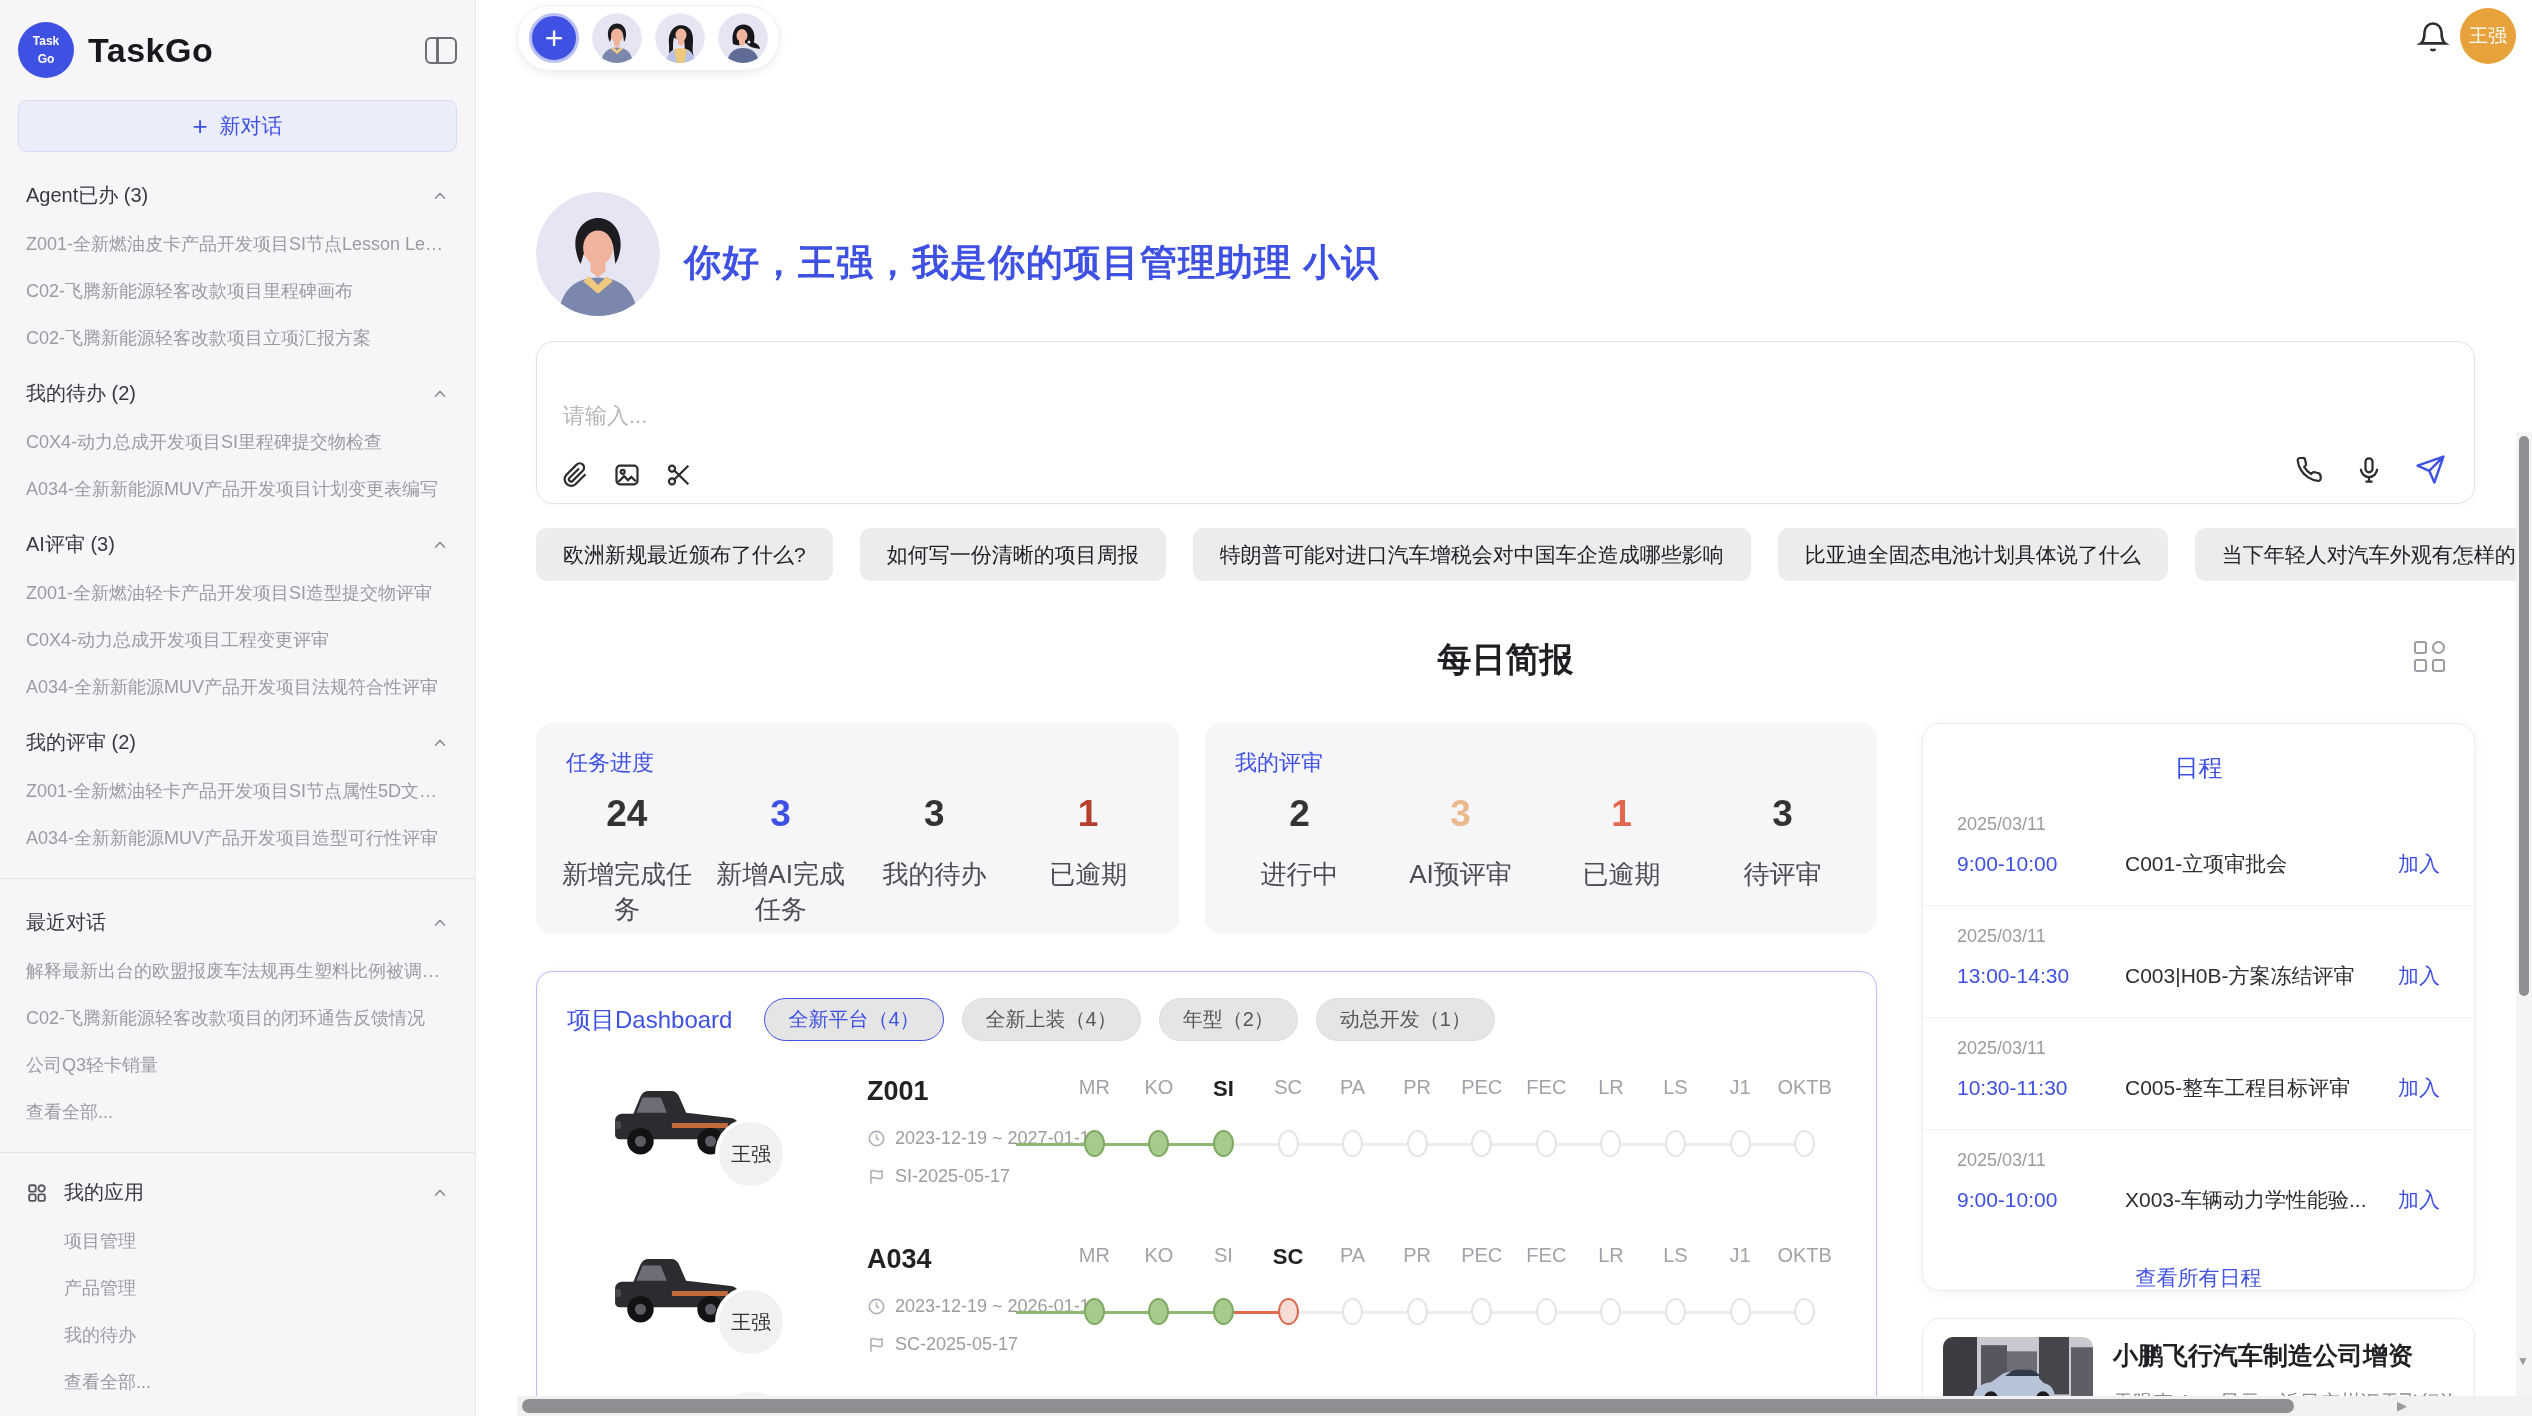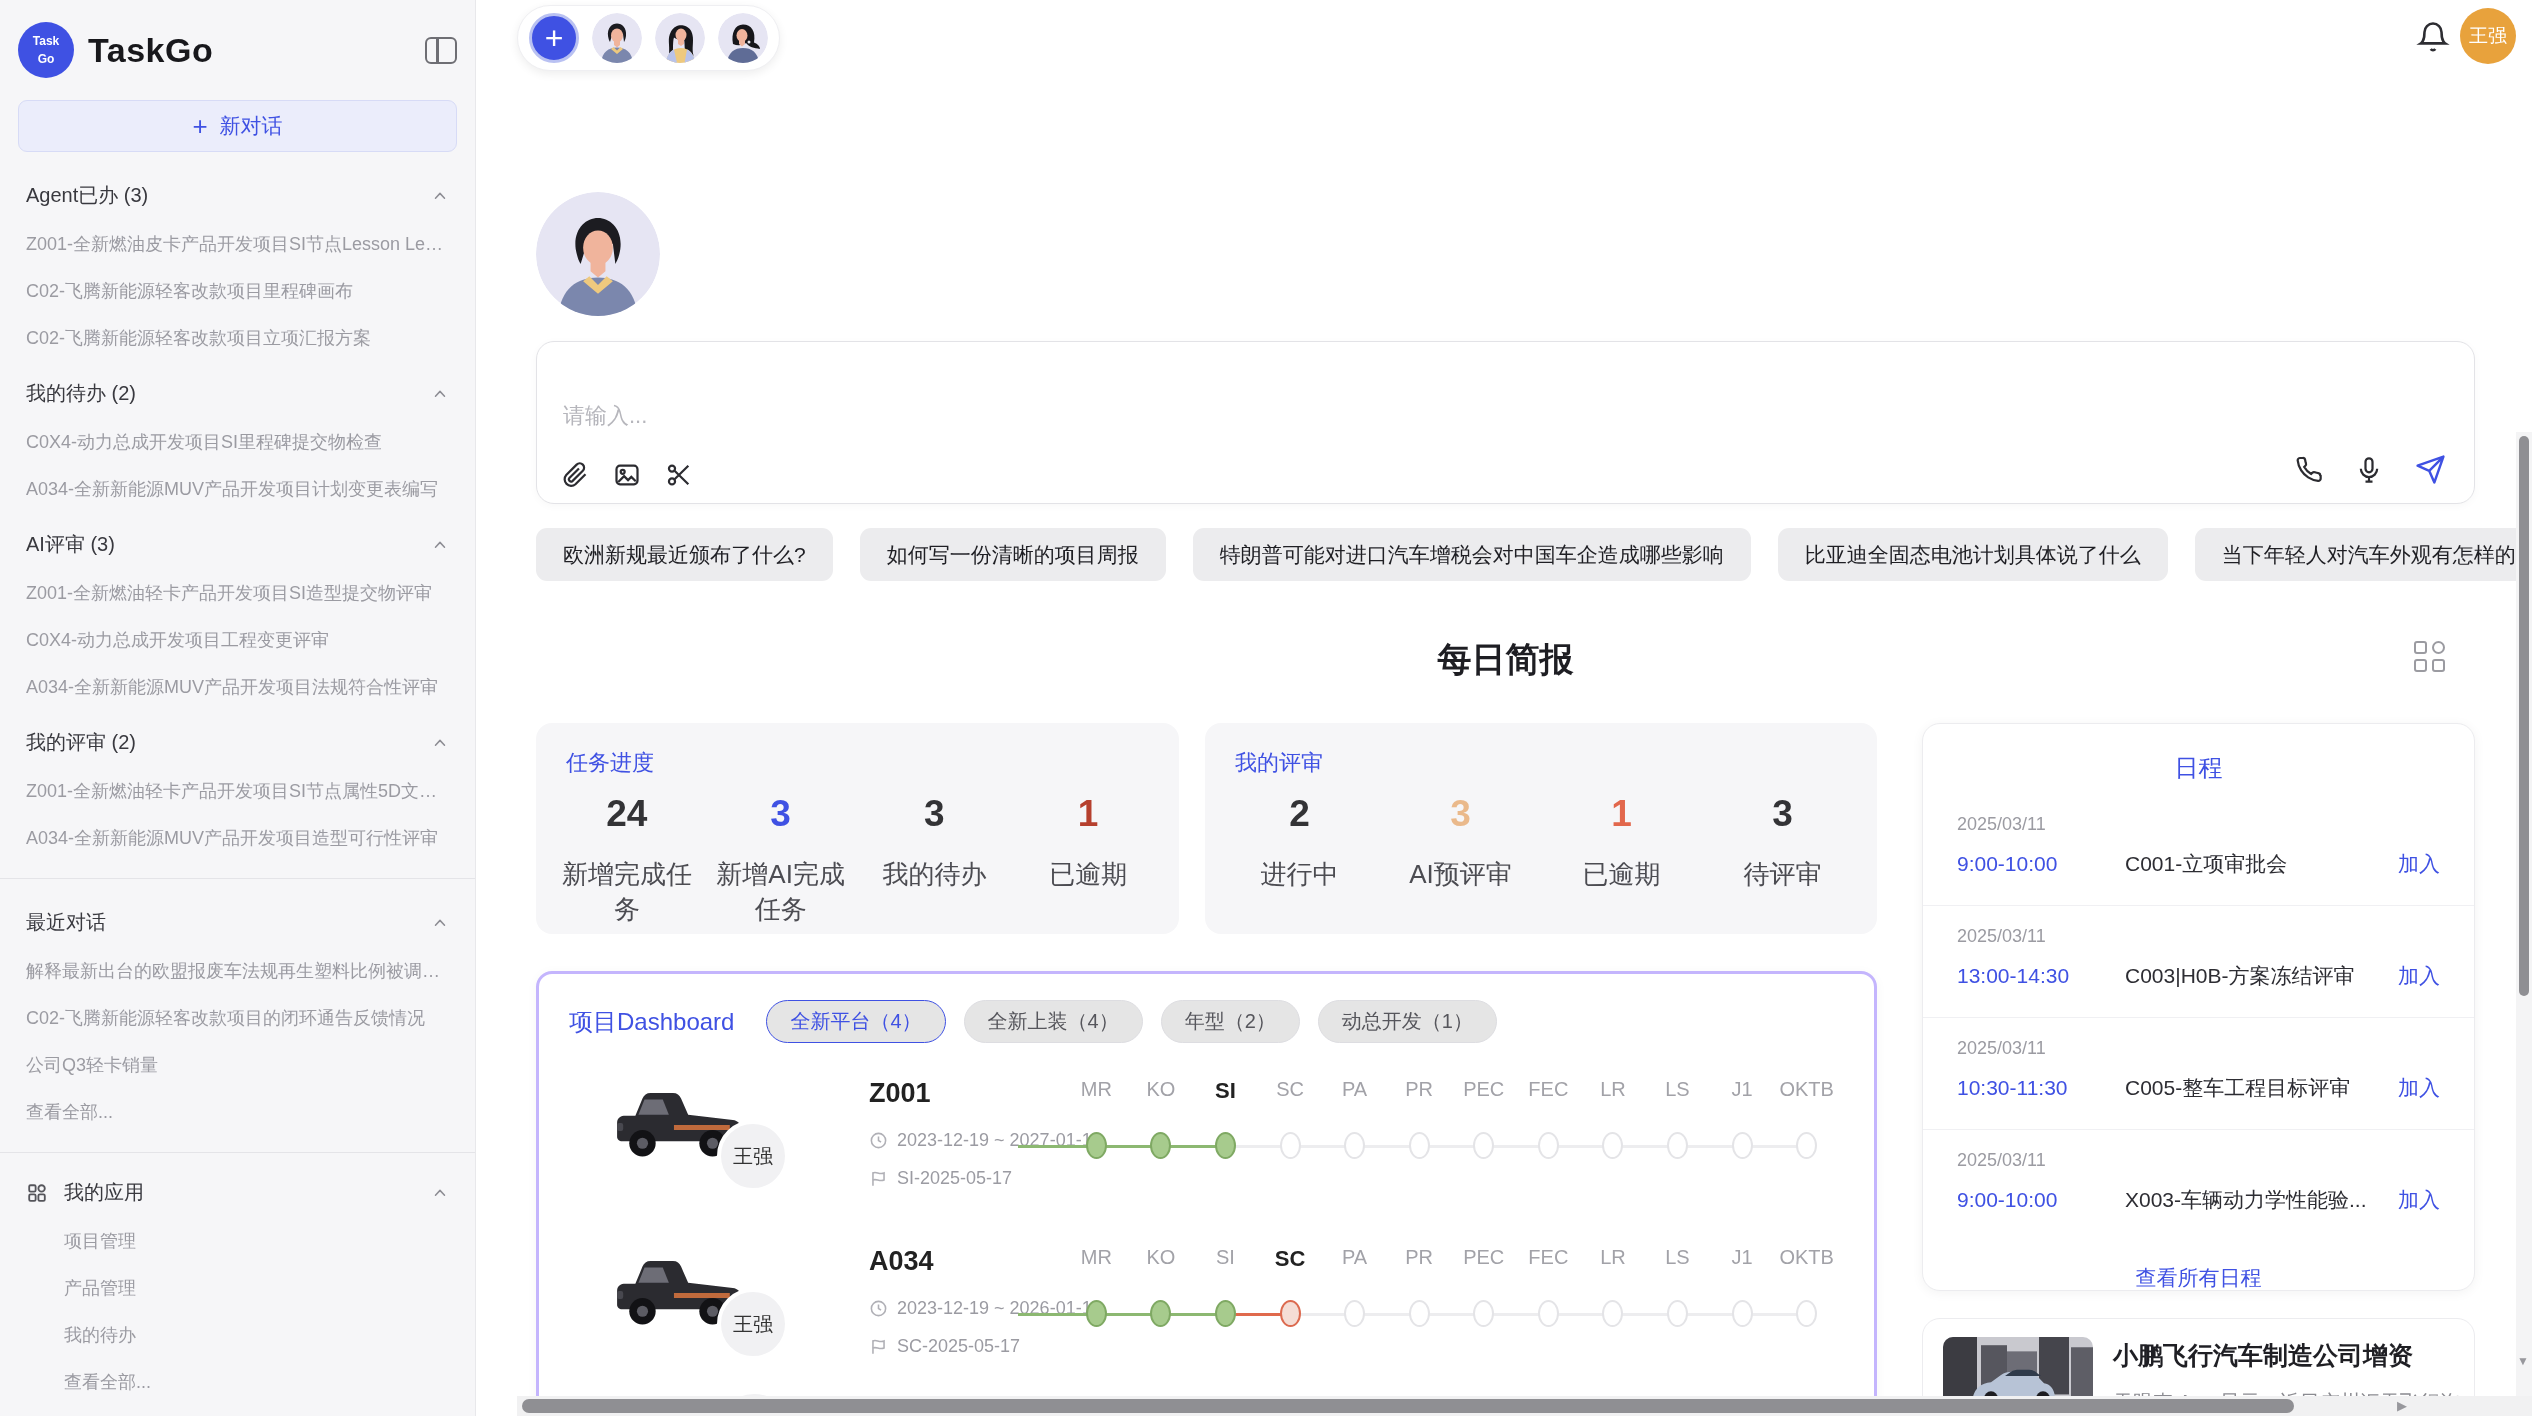"你好，王强，我是你的项目管理助理 小识" div.greet-text { html: none -> <div>你好，王强，我是你的项目管理助理 小识</div> }
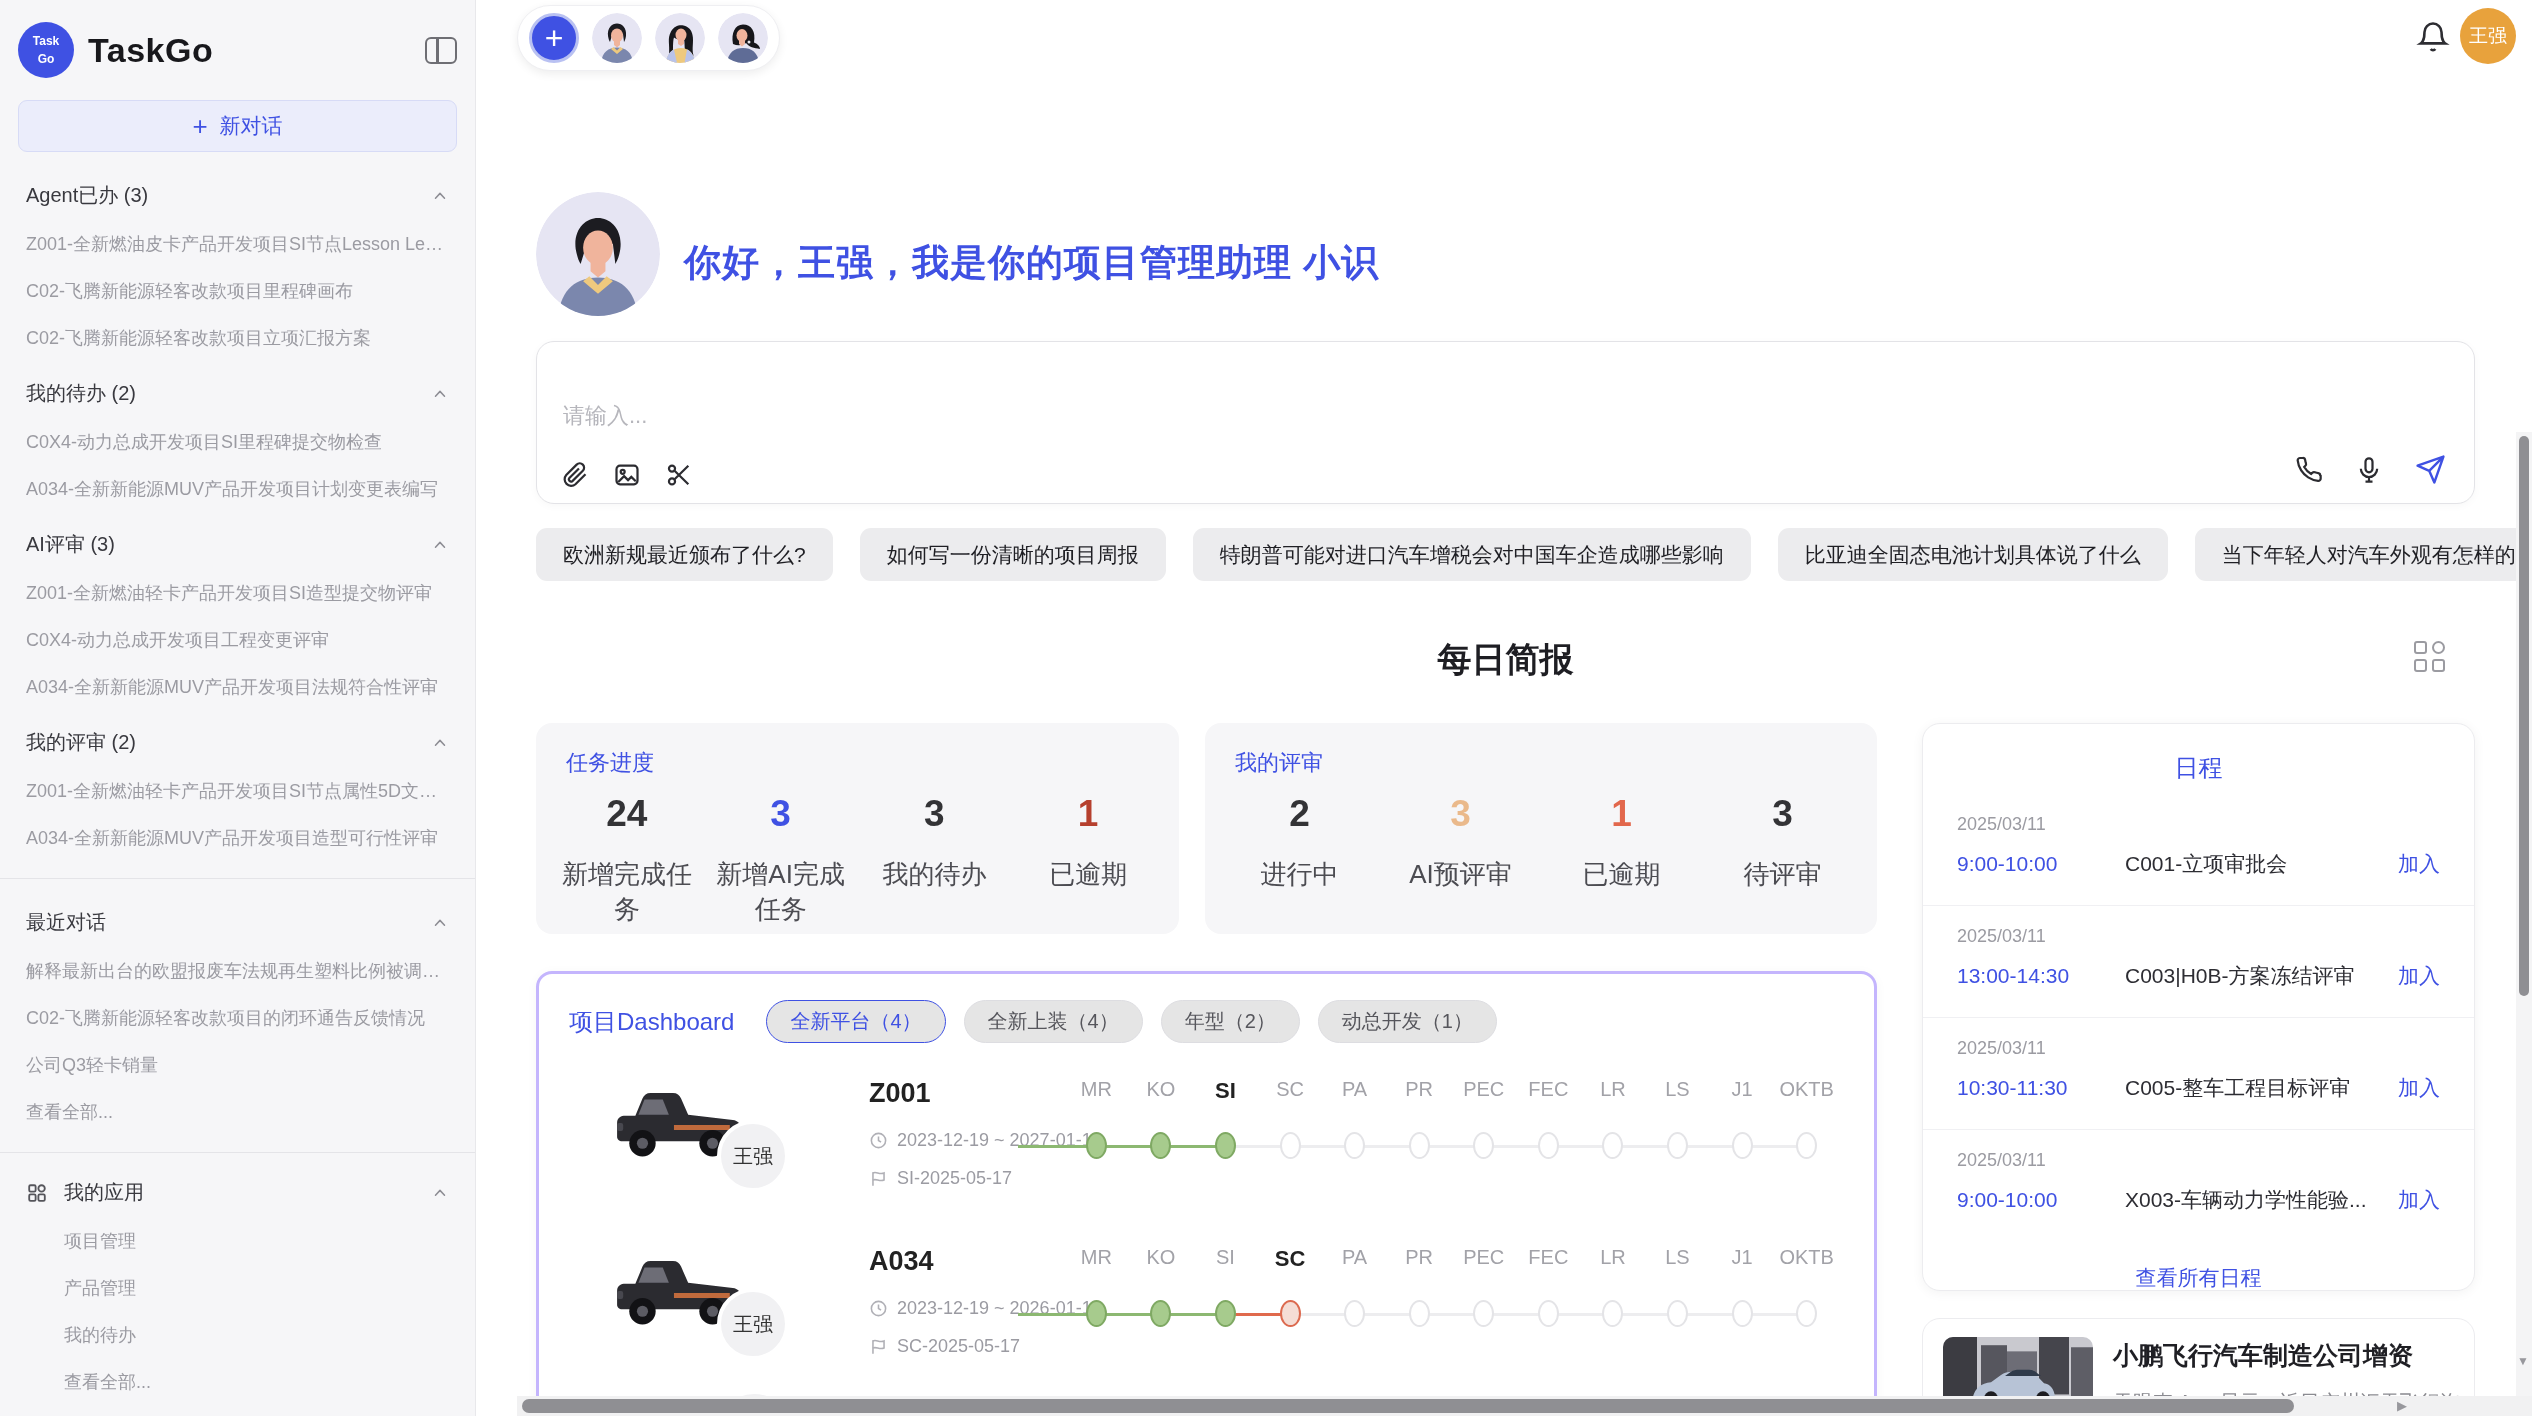"项目Dashboard" .dash-card { border: 3px solid #c4b5fd -> 1px solid #c4b5fd }
